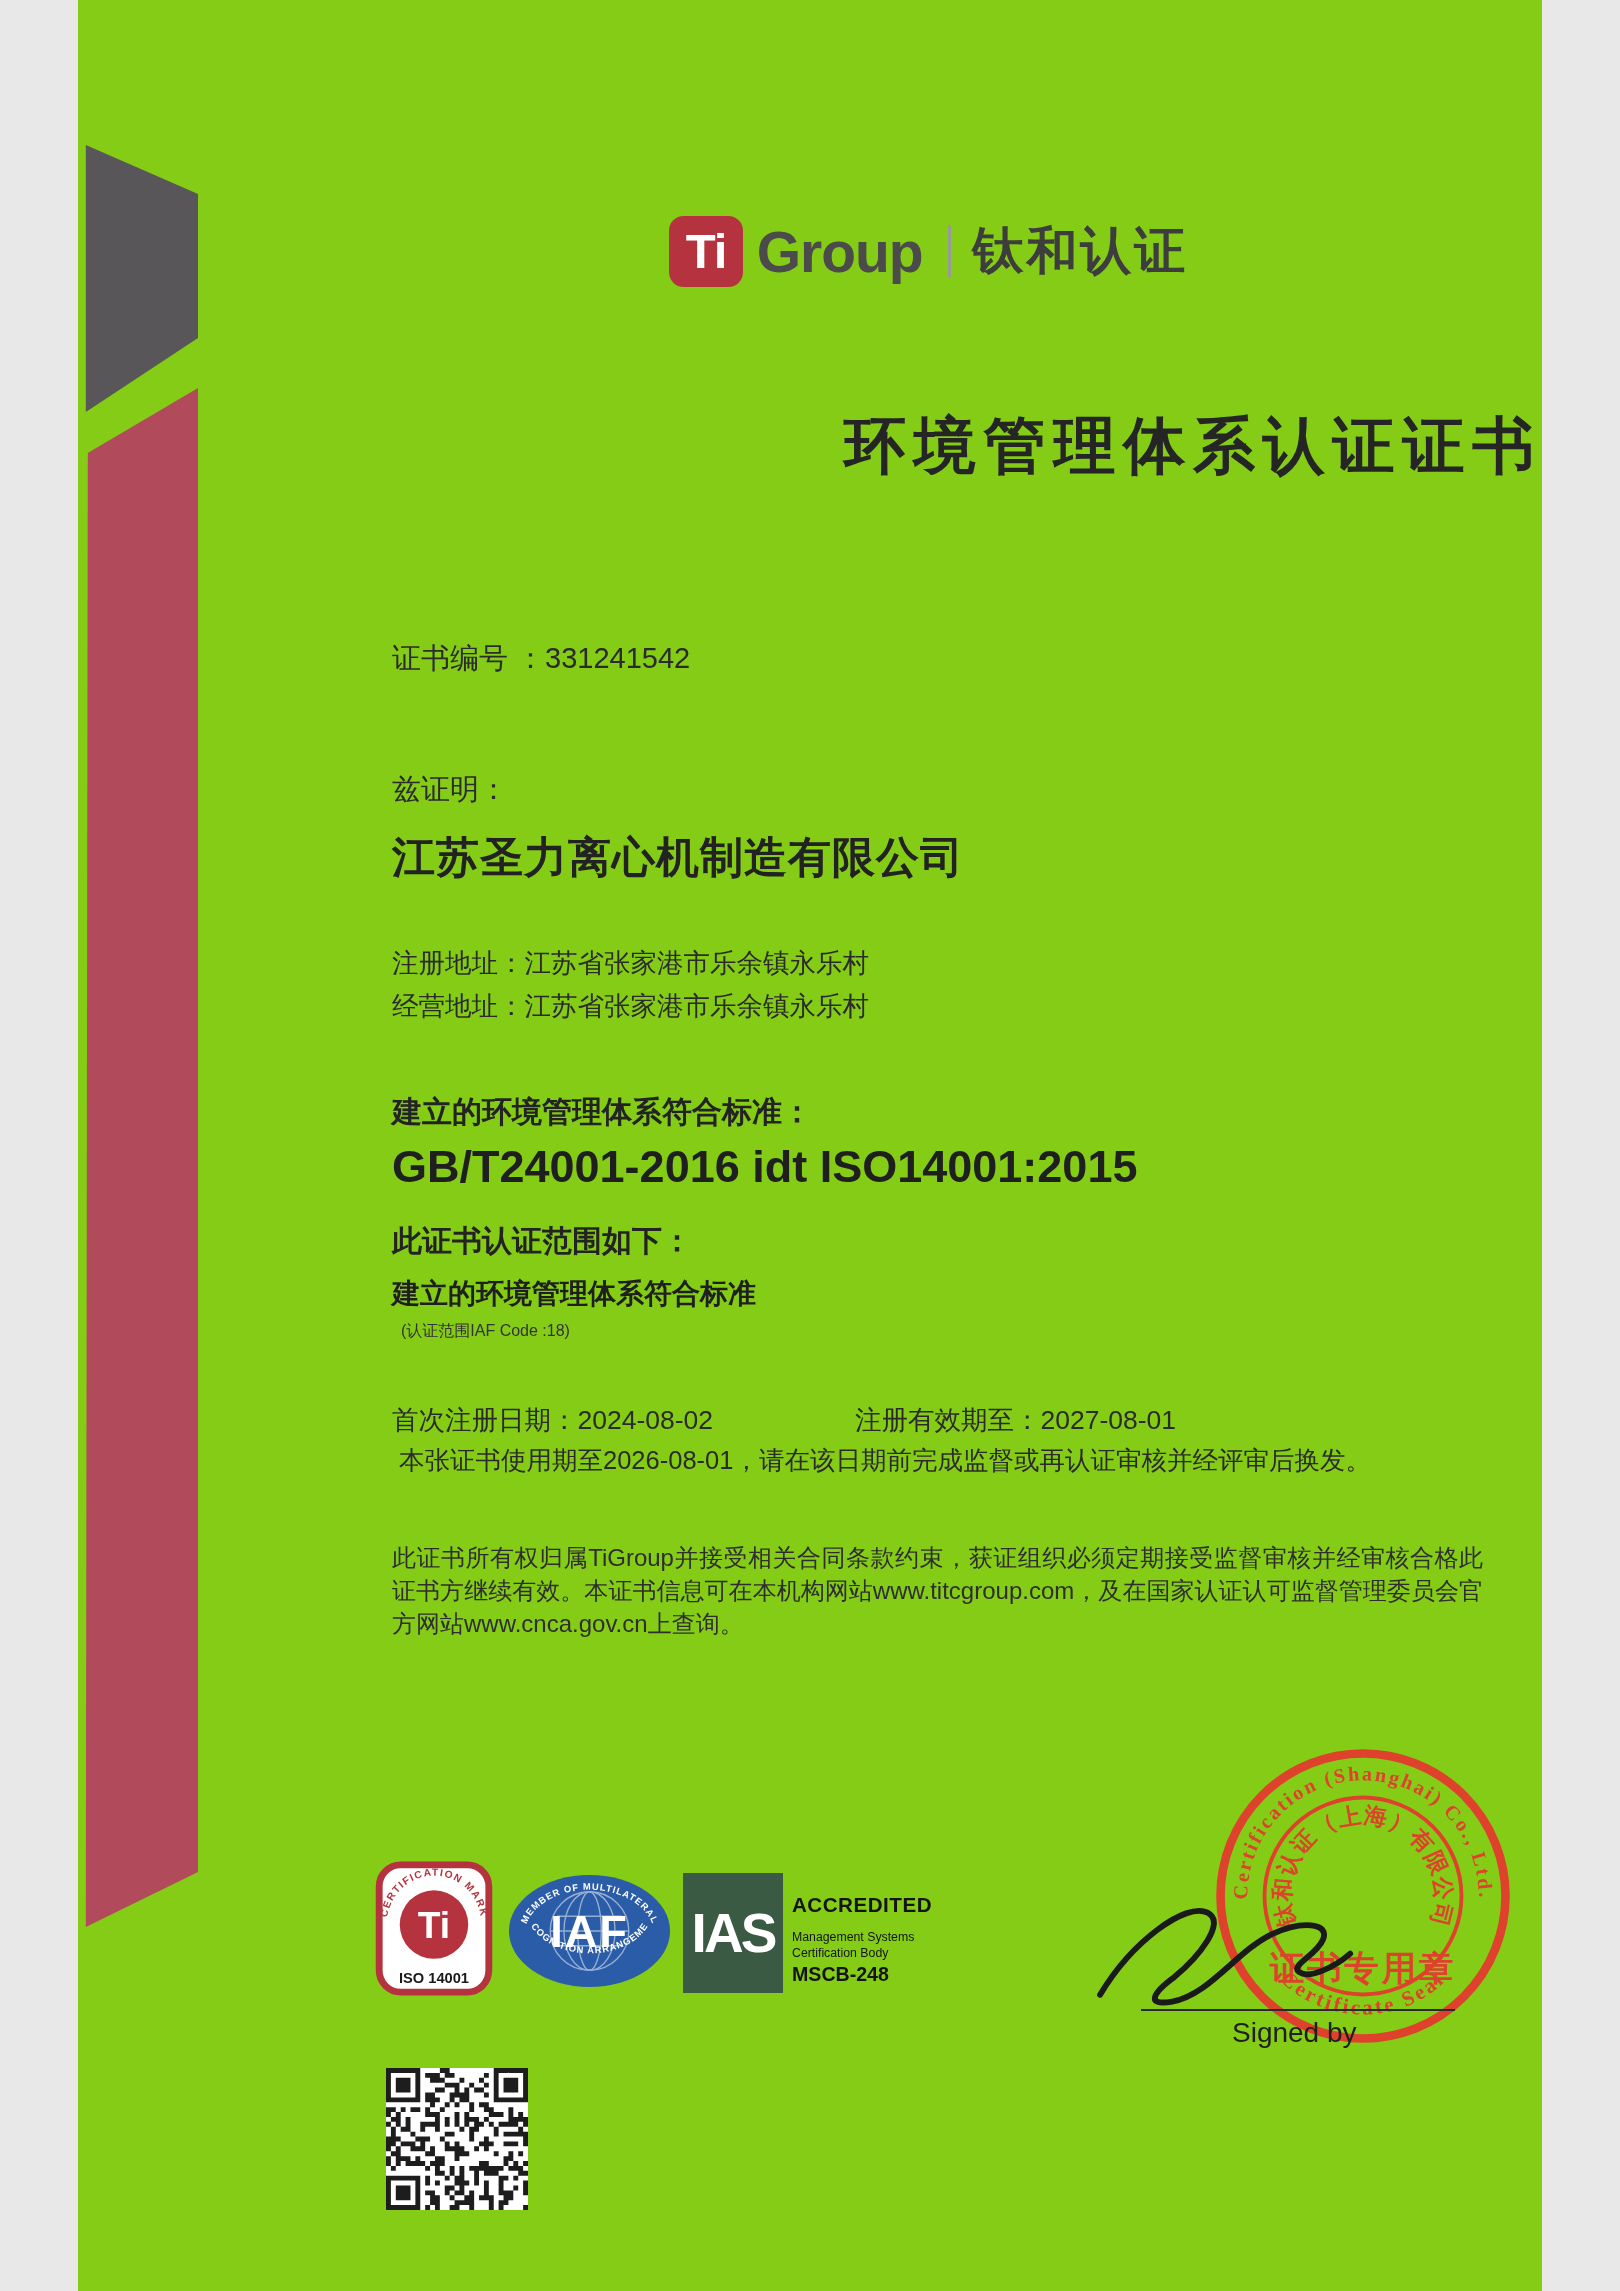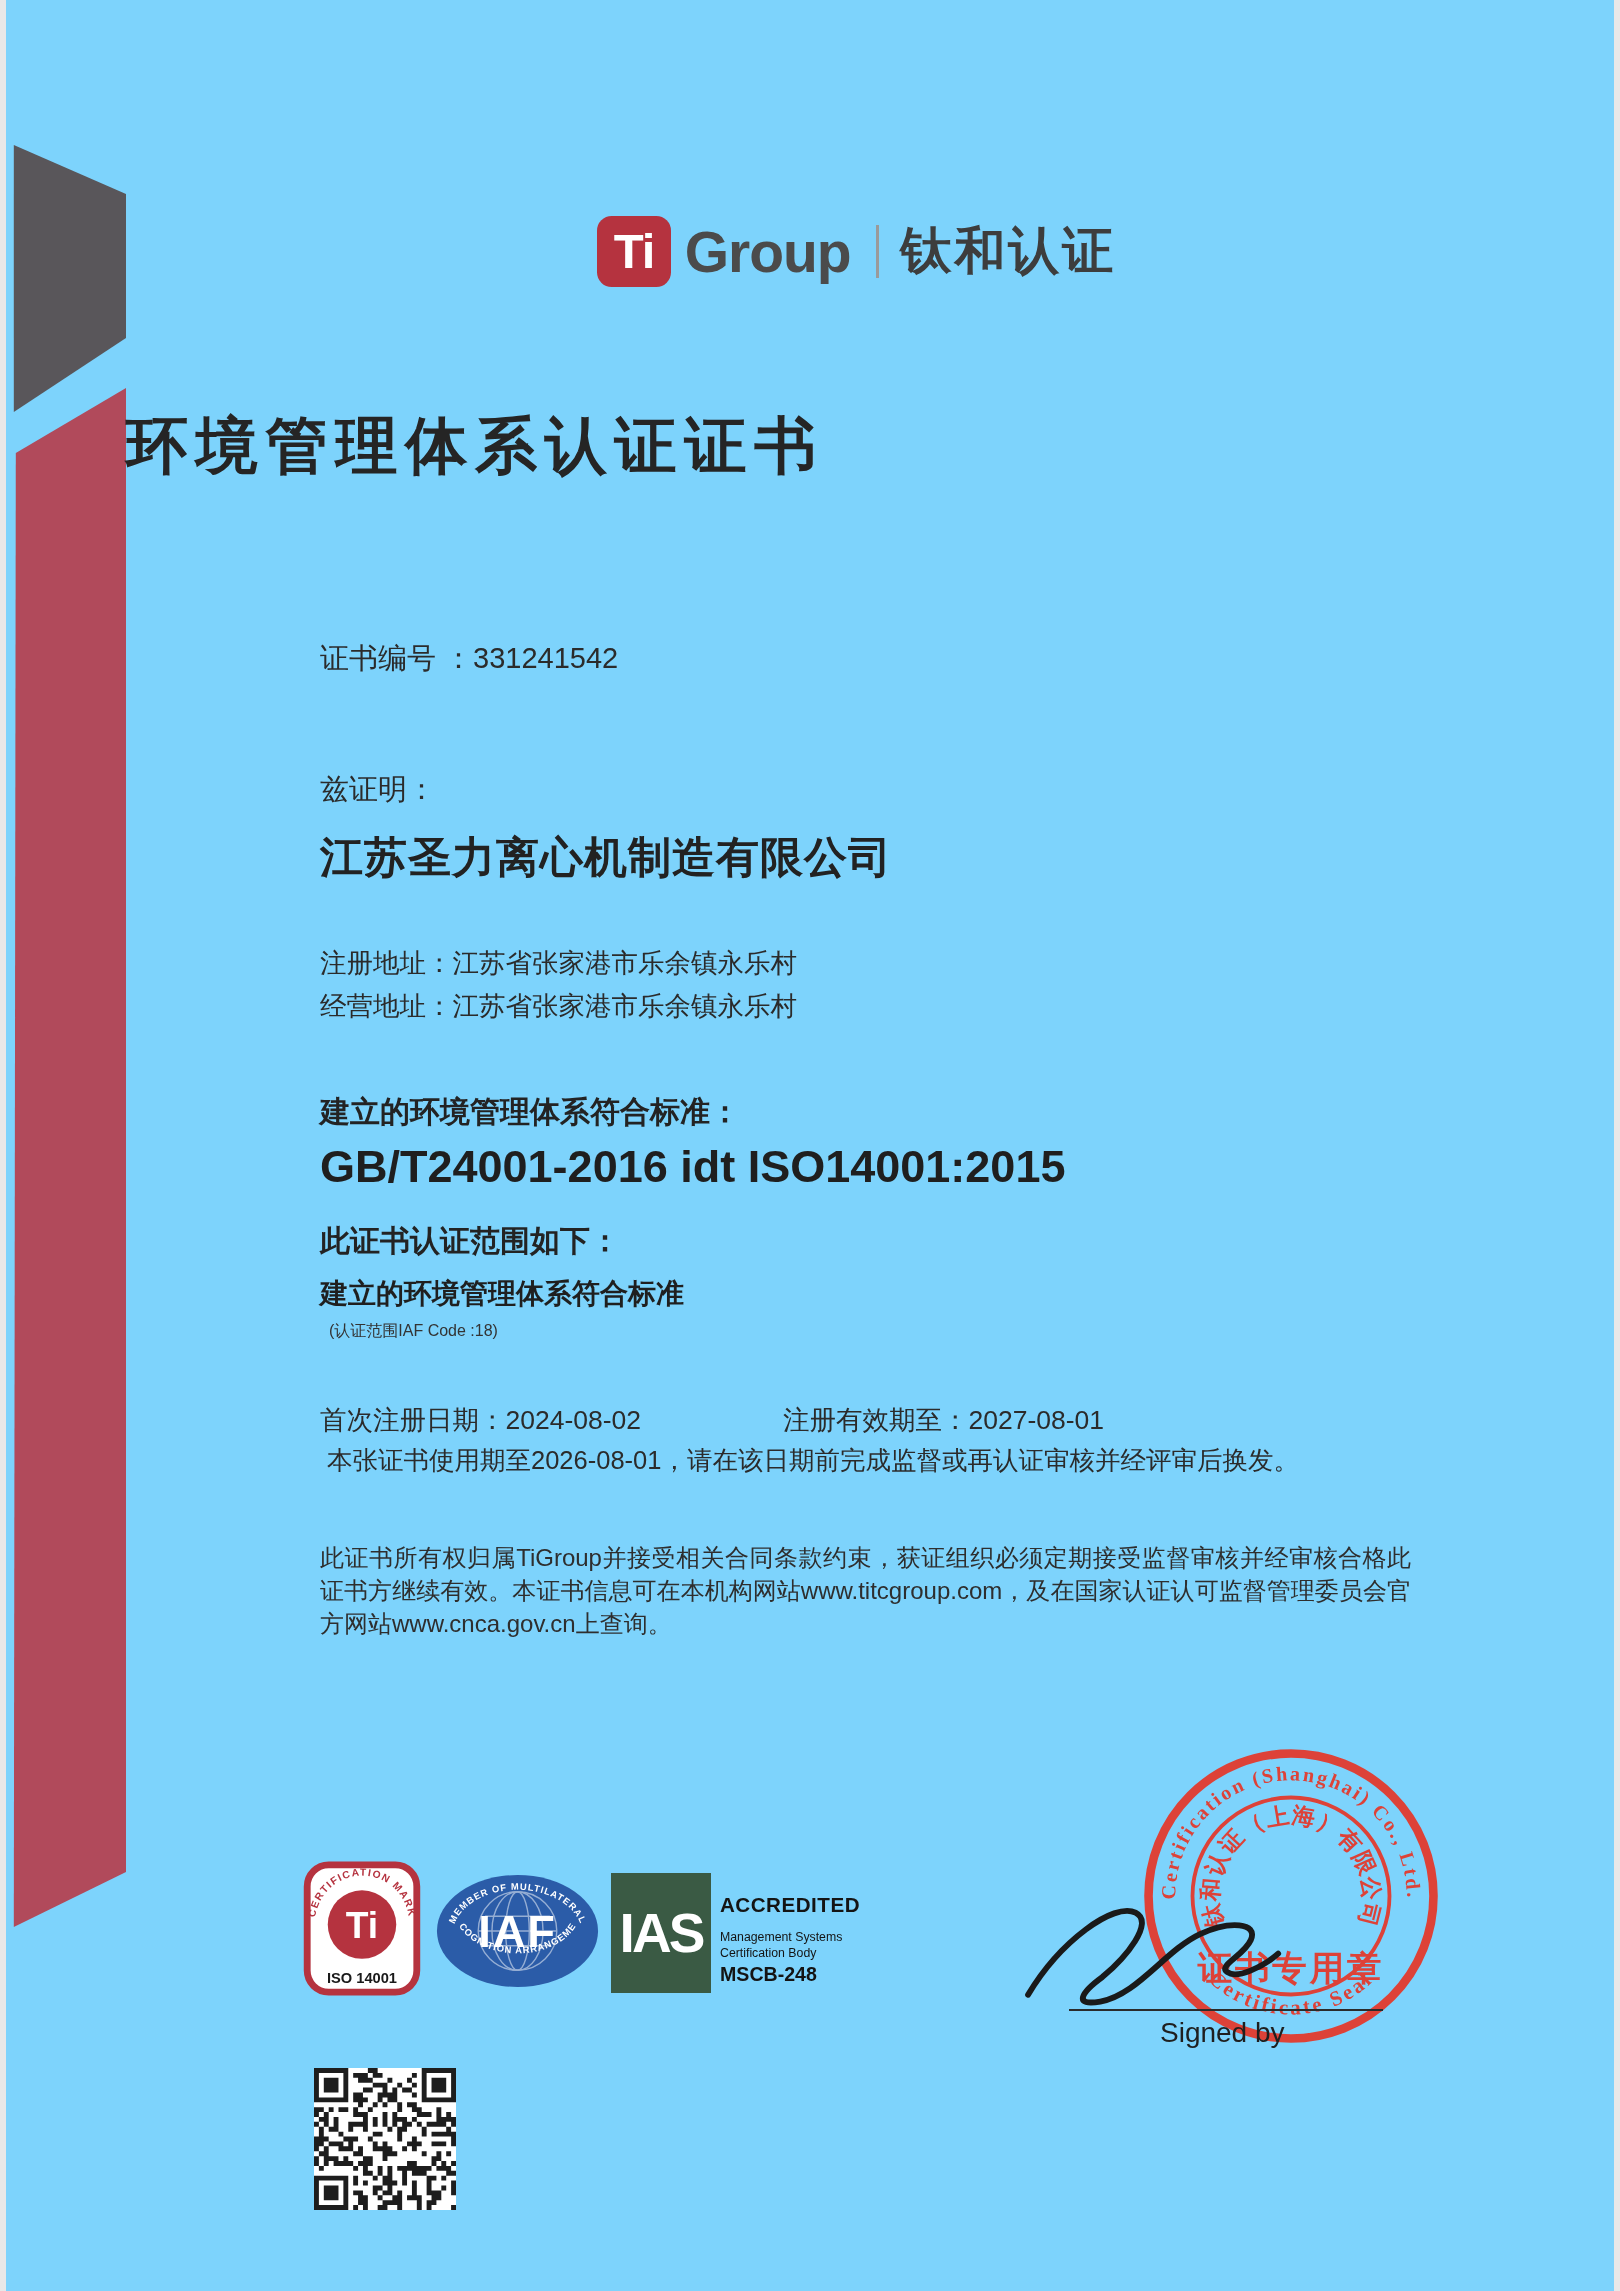"Ti" .page { background: #7dd3fc -> #84cc16; width: 1608px -> 1464px }
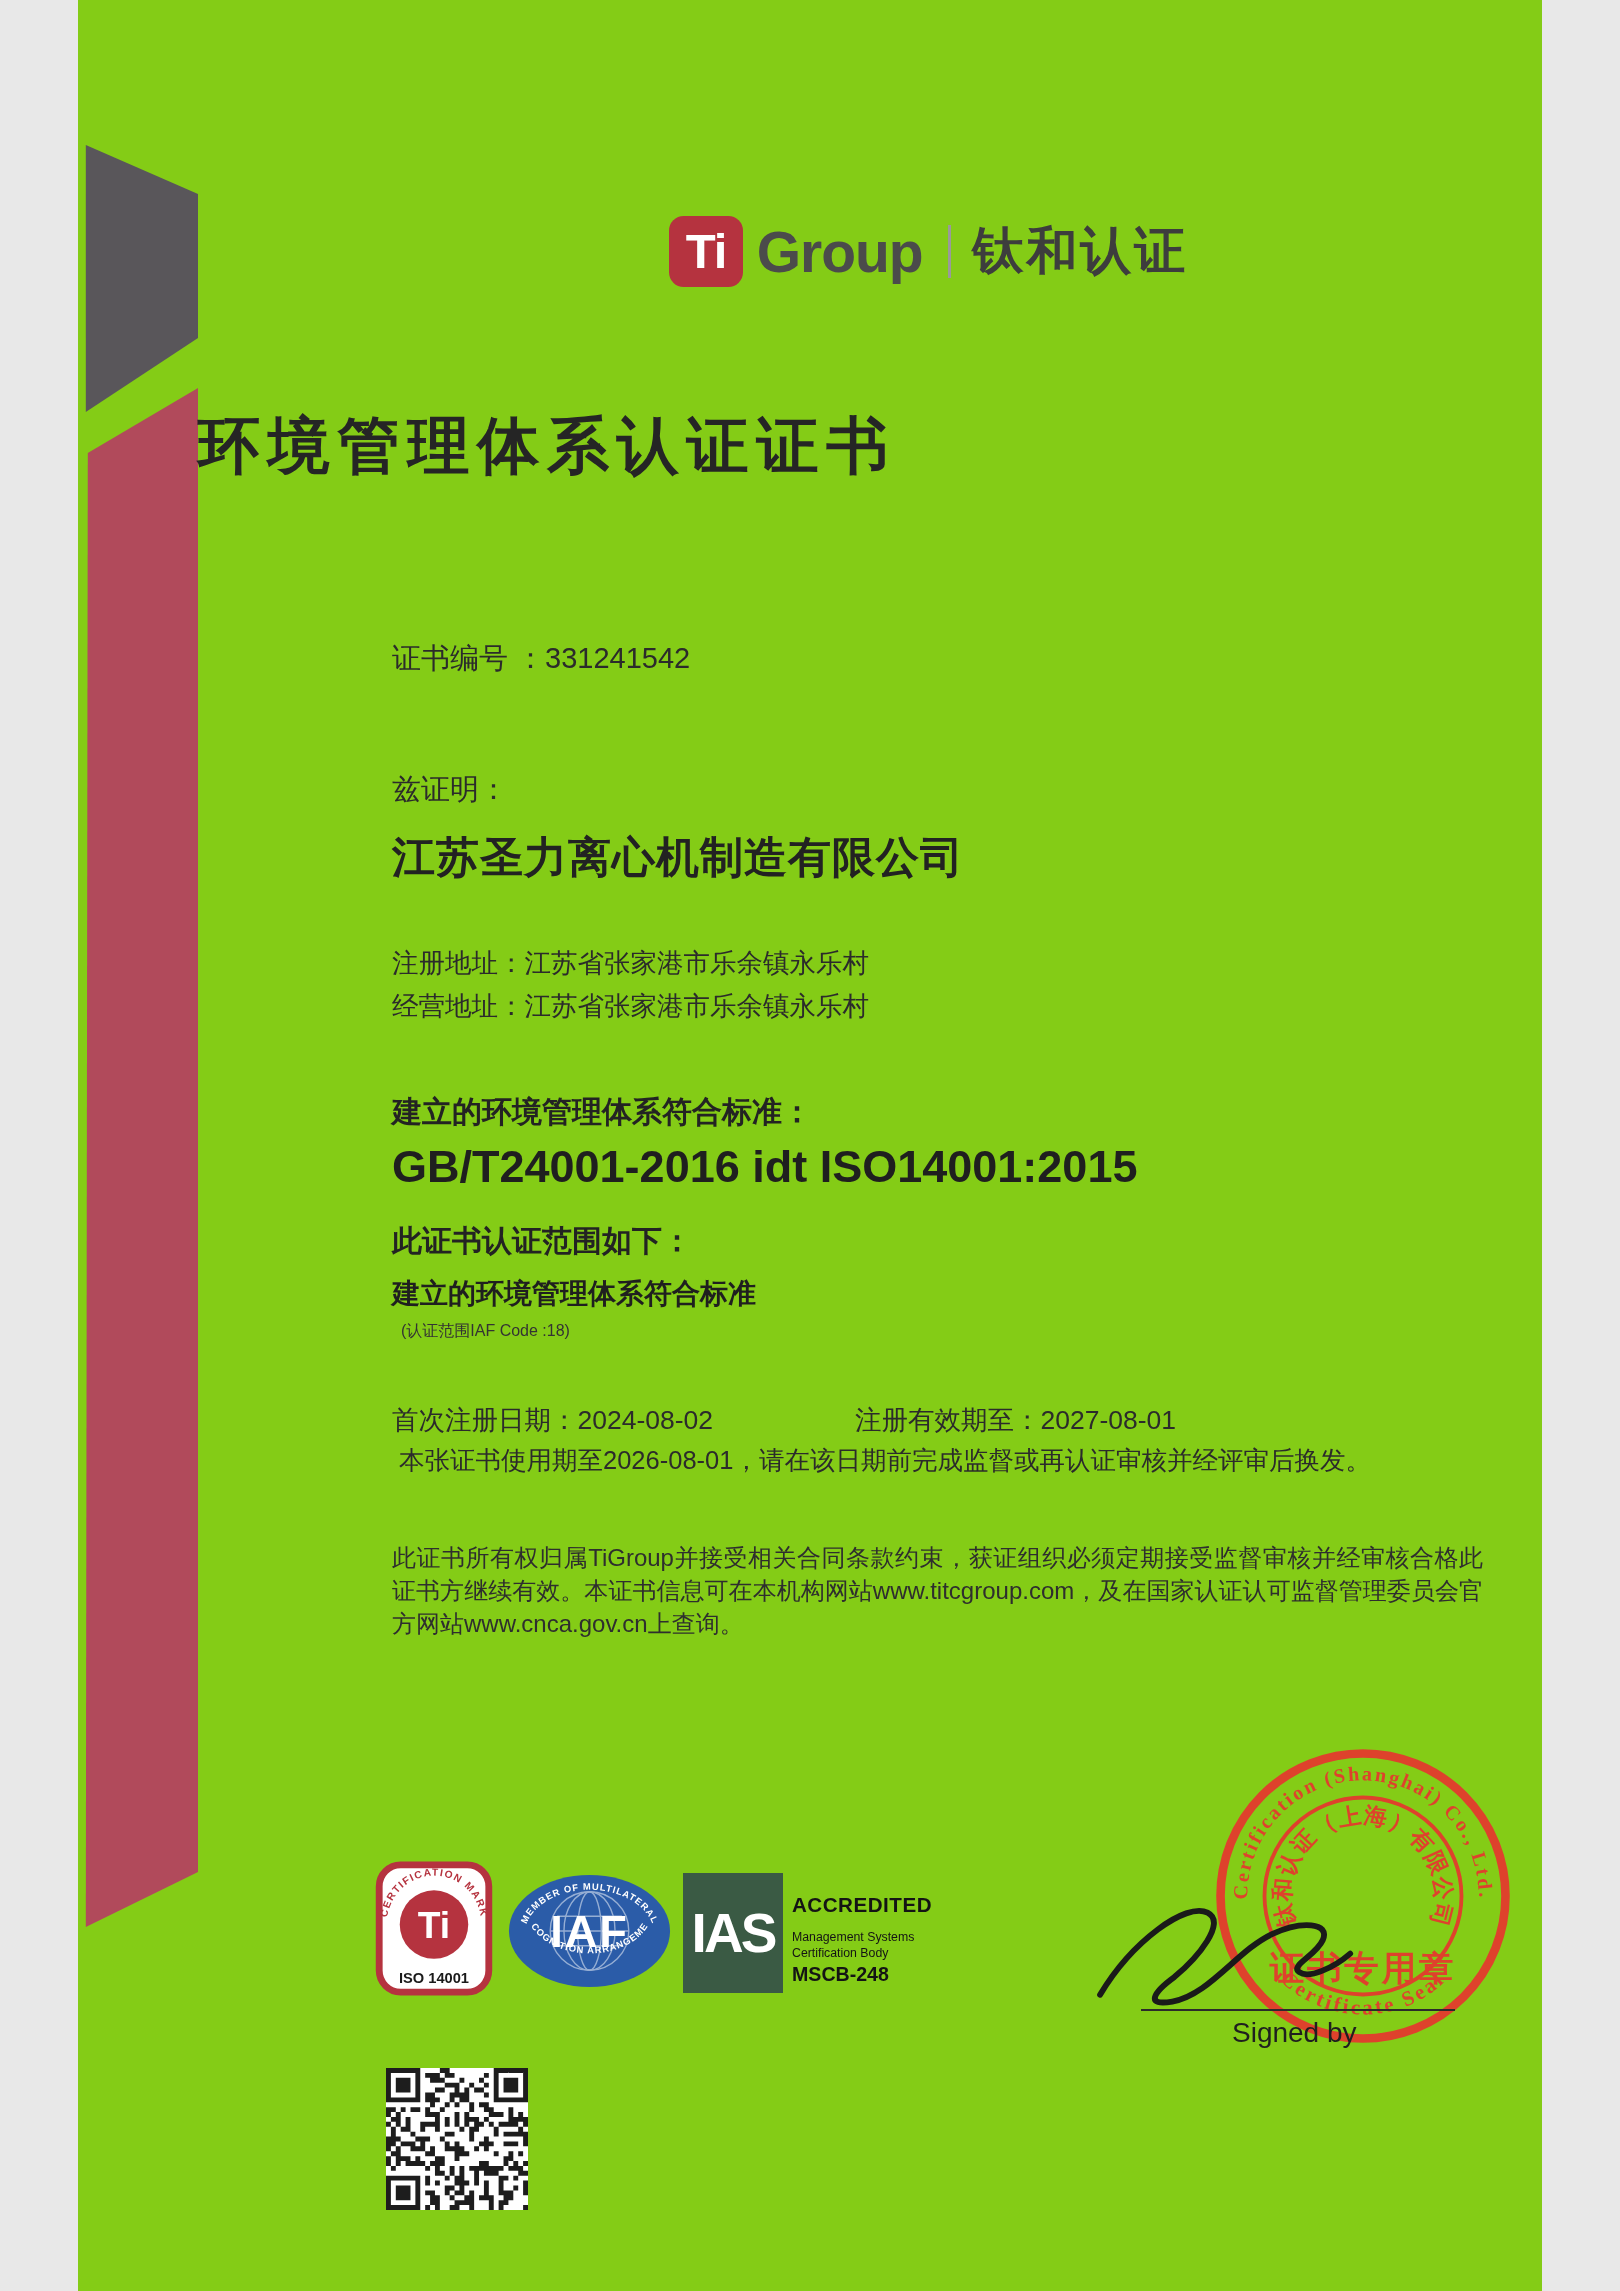"环境管理体系认证证书" .title { text-align: left -> right }
